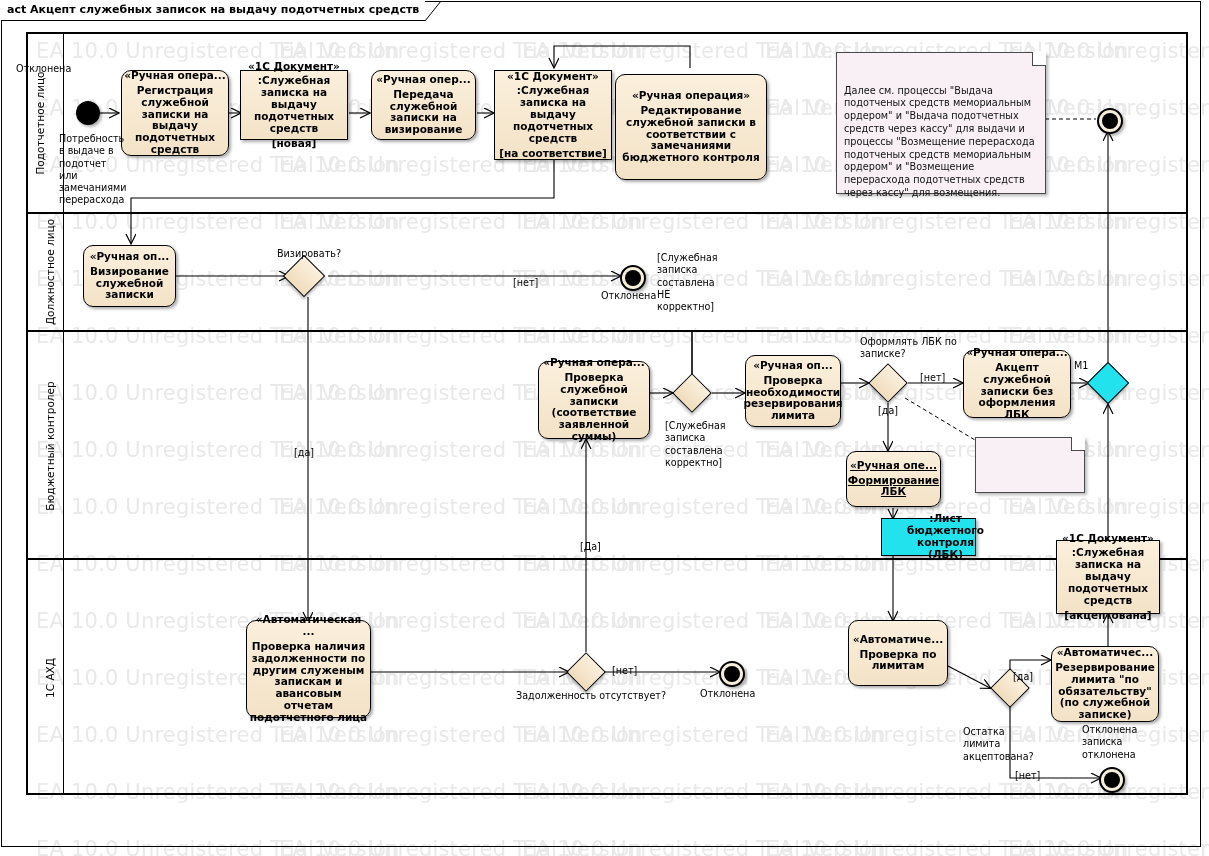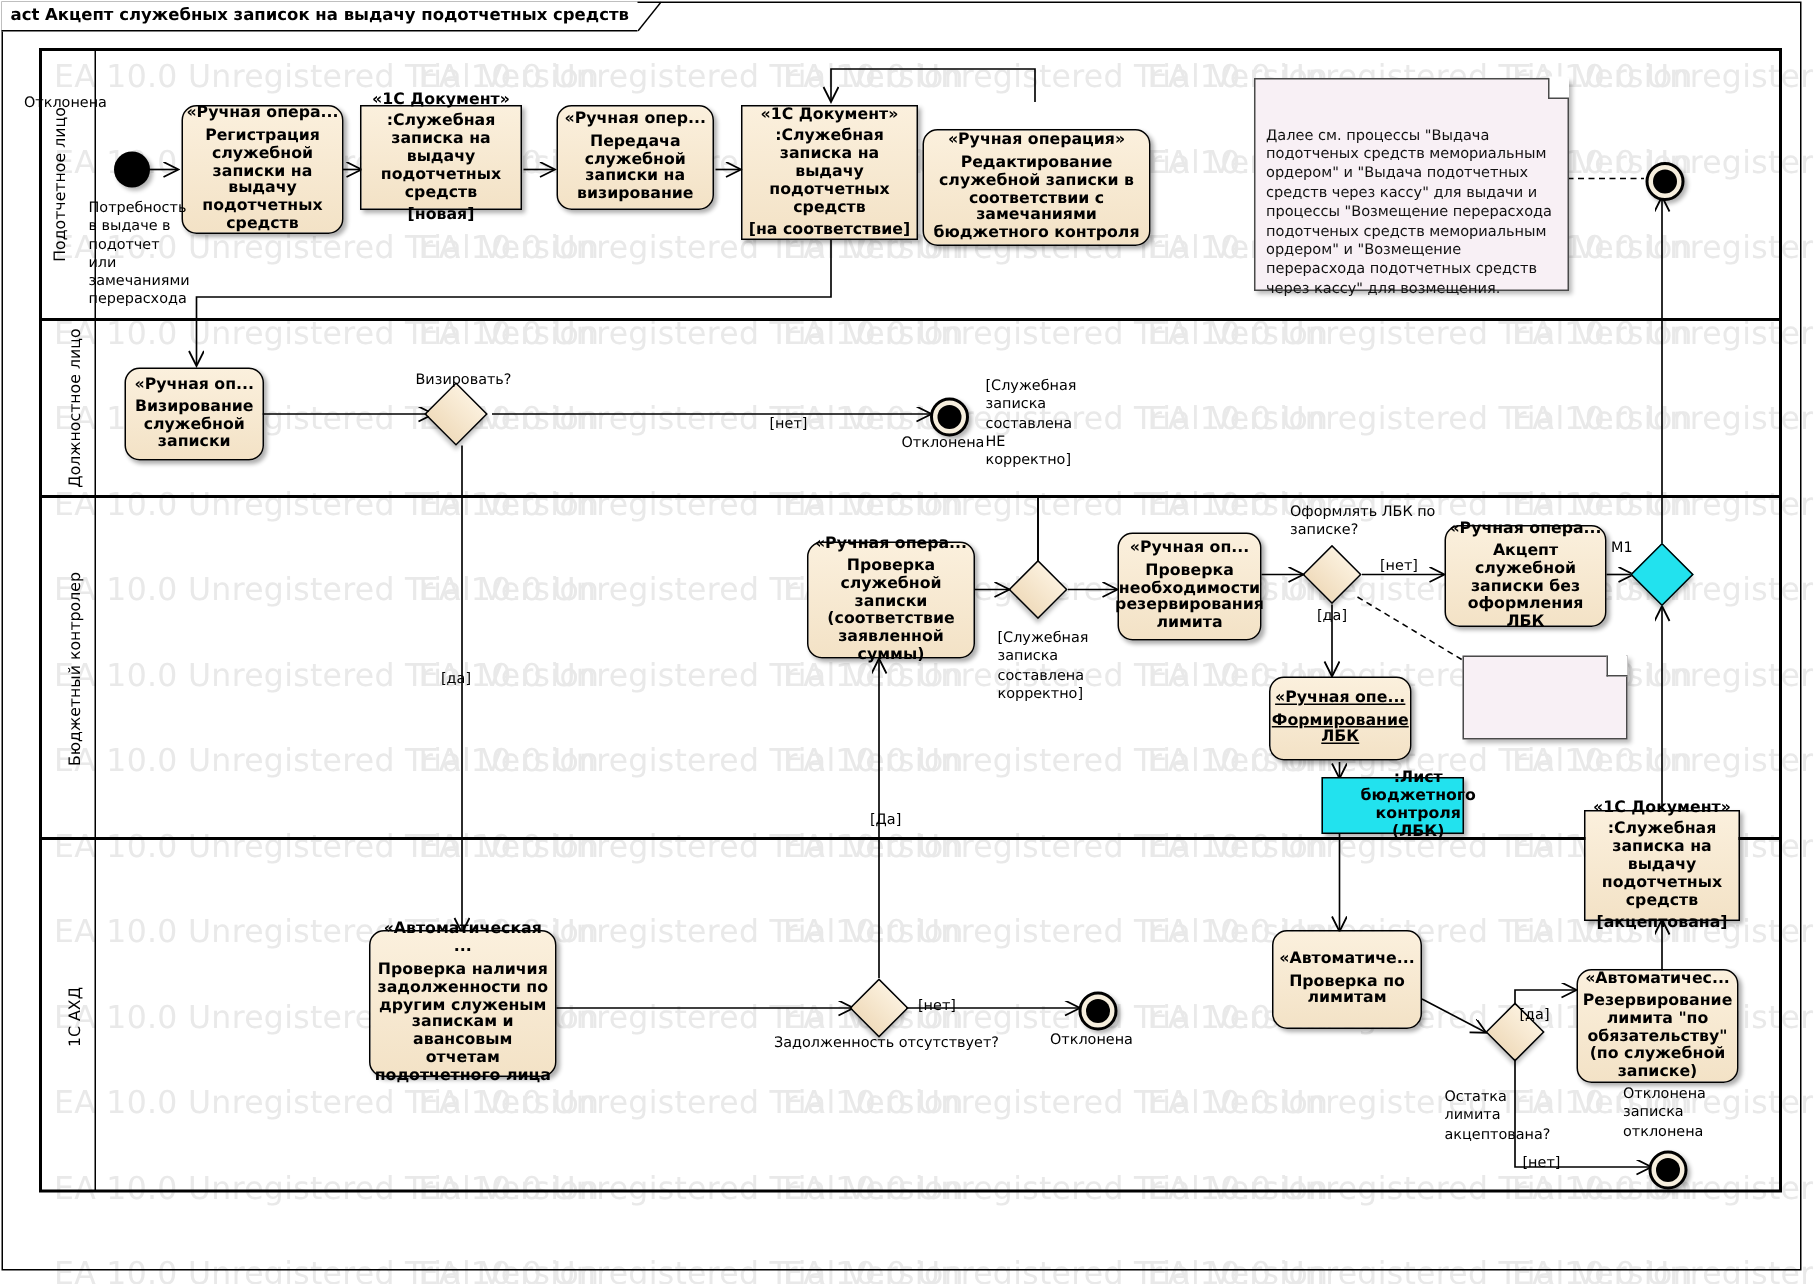"«Ручная операция»" div.node { height: 78px -> 106px; top: 86px -> 74px }
